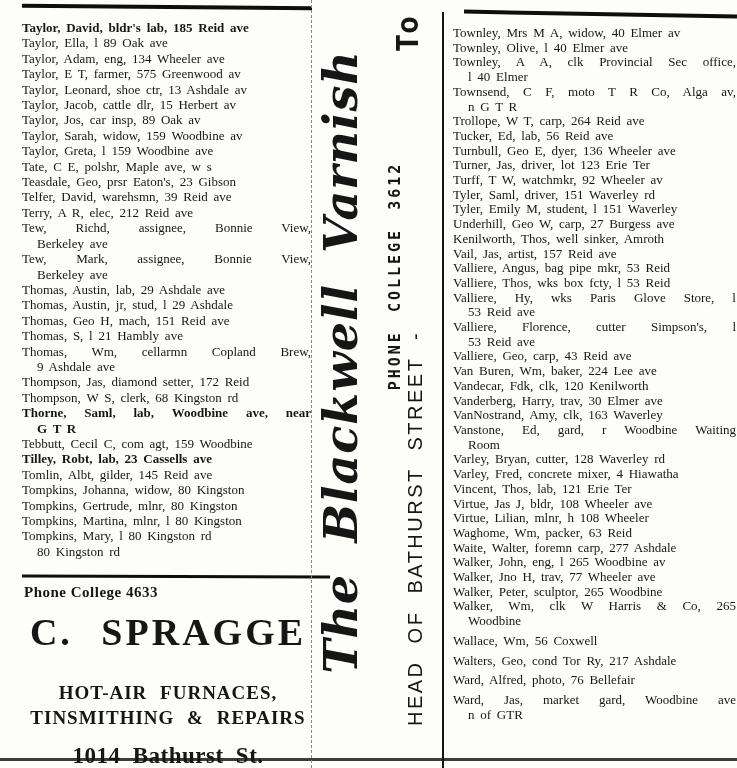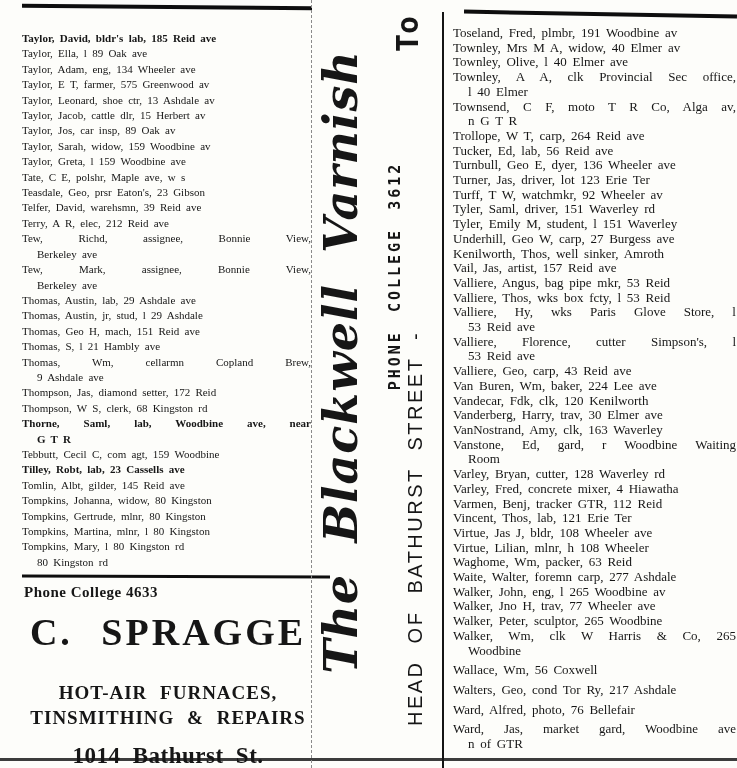"Taylor, David, bldr's lab, 185" .col-left { font-size: 11px -> 13px; top: 31px -> 20px }
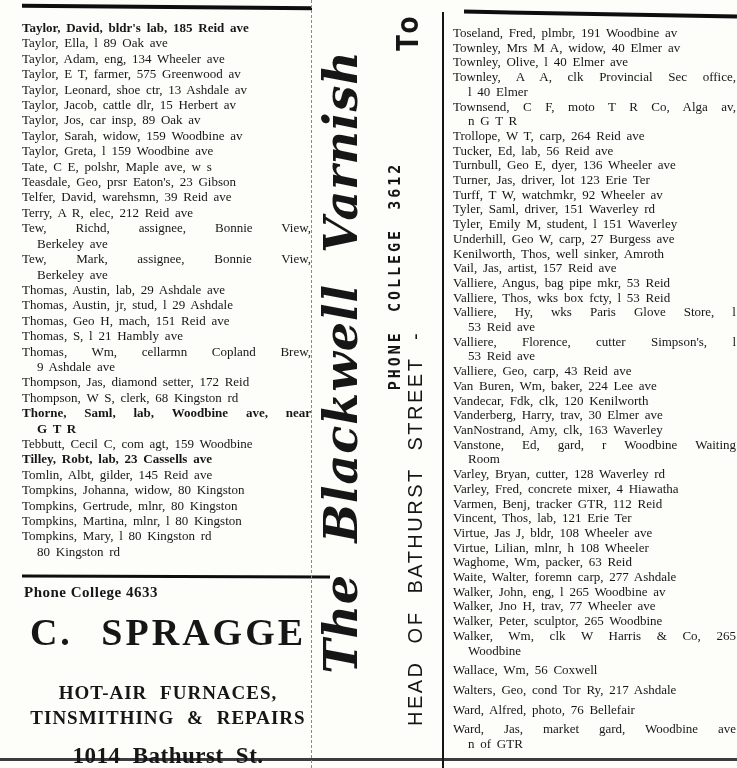"Toseland, Fred, plmbr, 191 Woodbine" div.entry { html: <div>Toseland, Fred, plmbr, 191 Woodbine av</div> -> none }
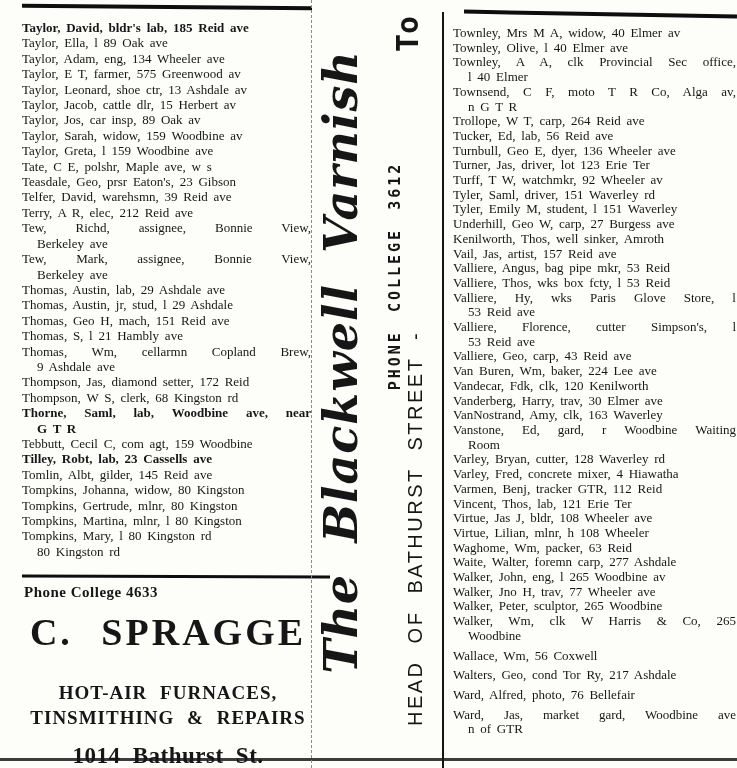"Varmen, Benj, tracker GTR, 112" div.entry { html: <div>Varmen, Benj, tracker GTR, 112 Reid</div> -> none }
